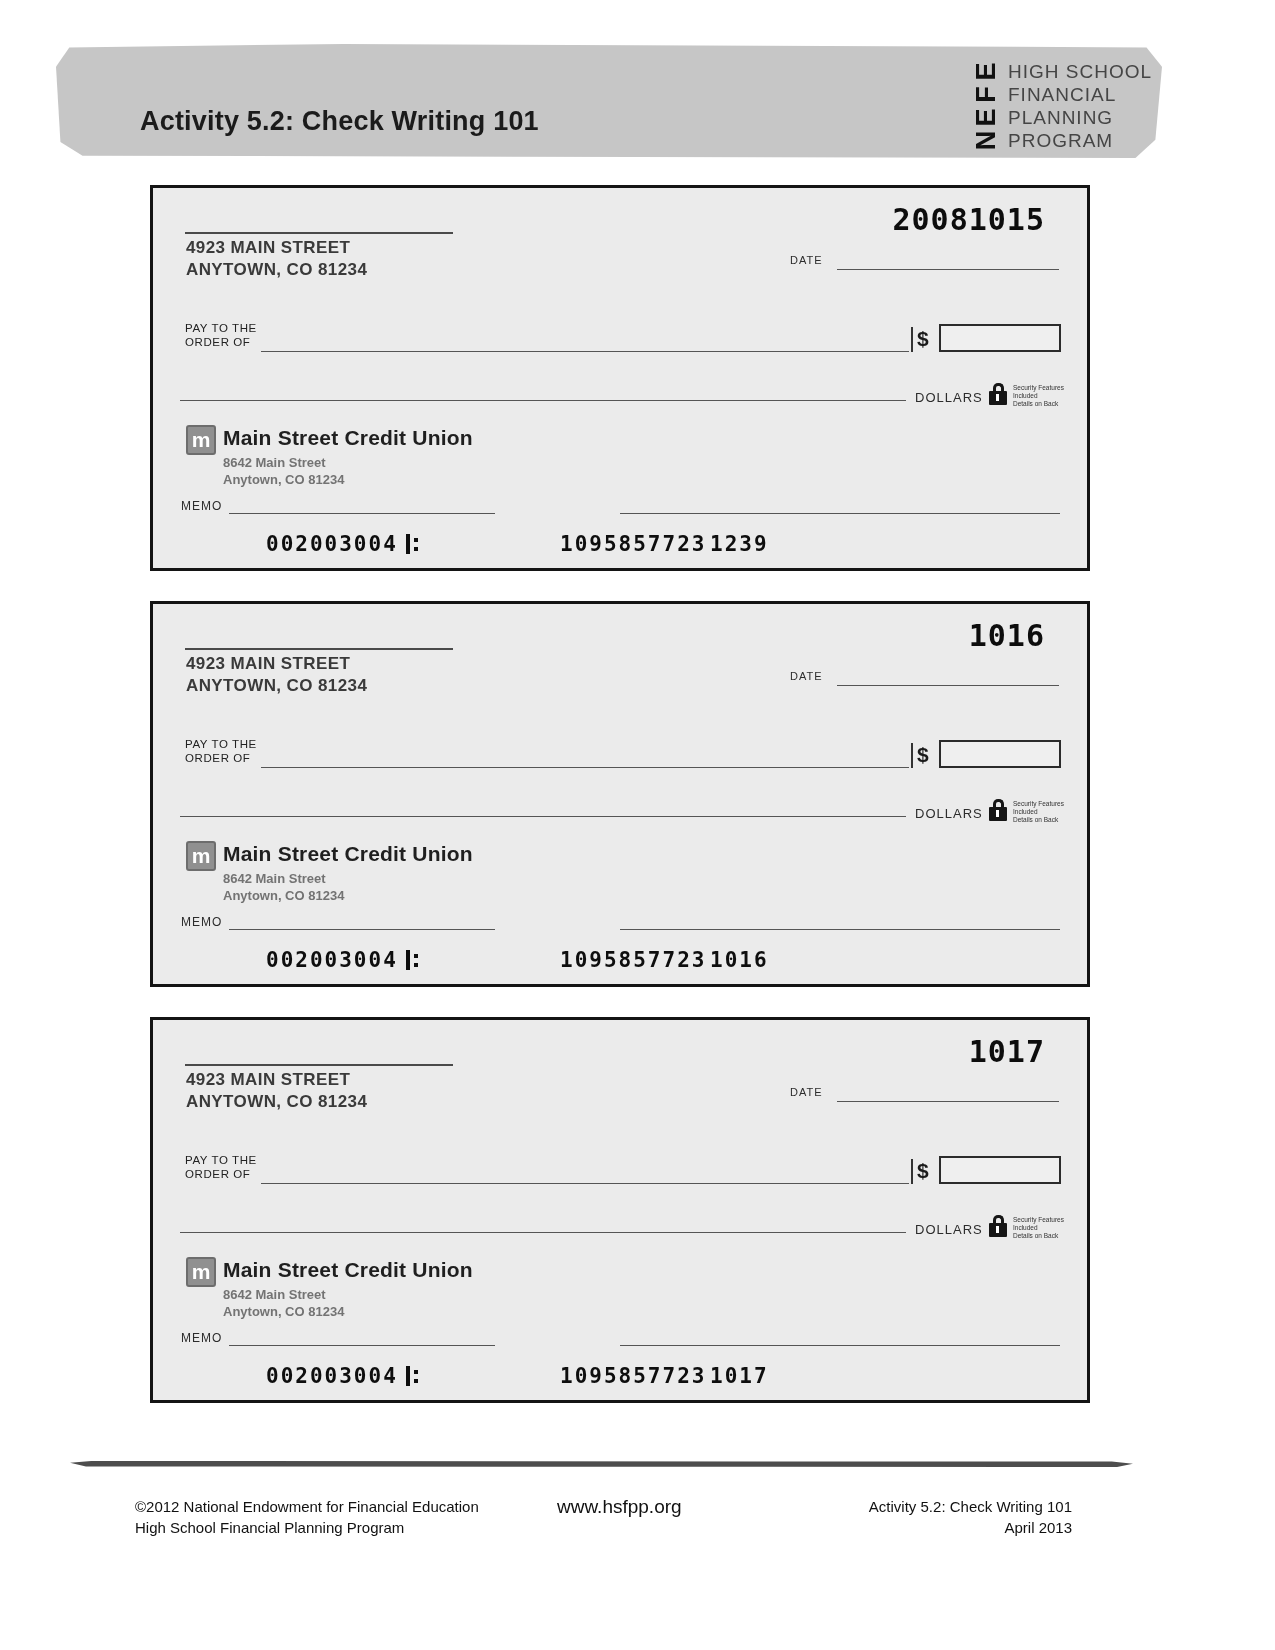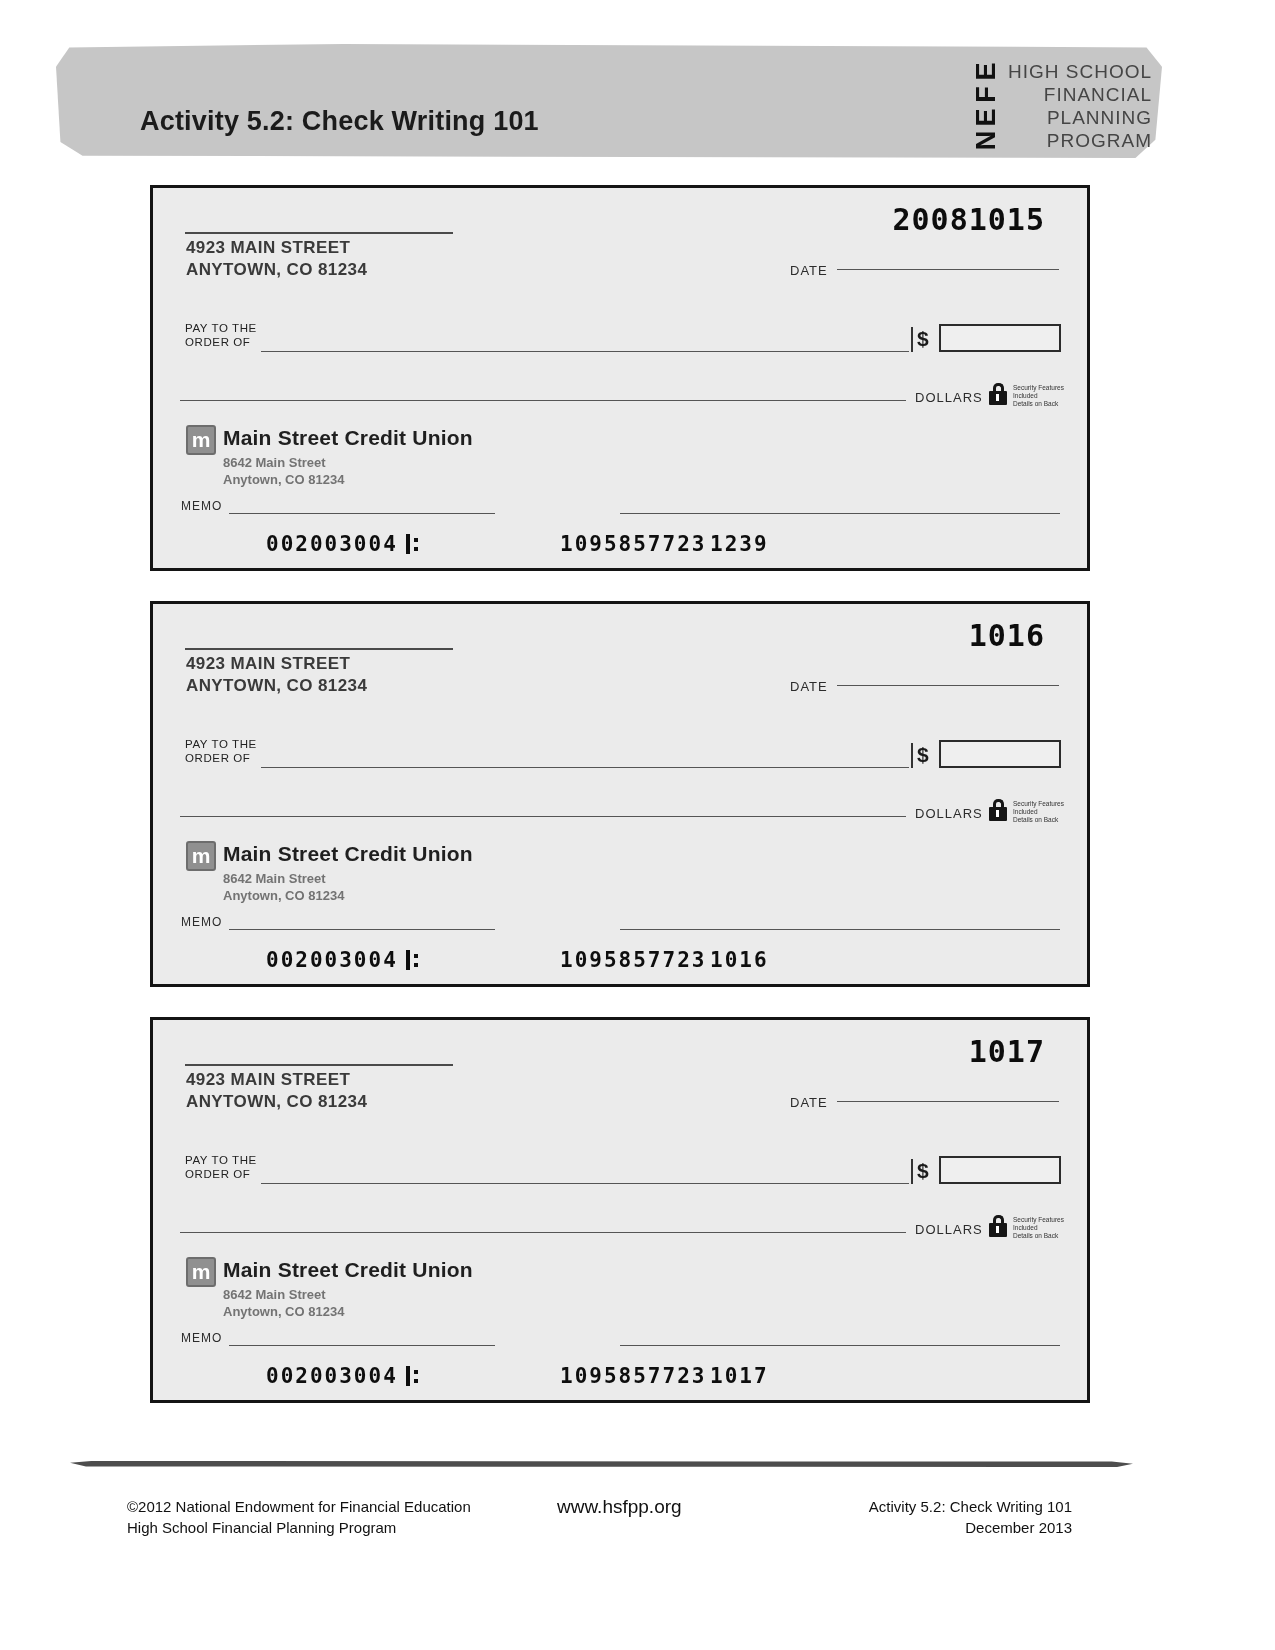"HIGH SCHOOL" .logo-lines div { text-align: right -> none }
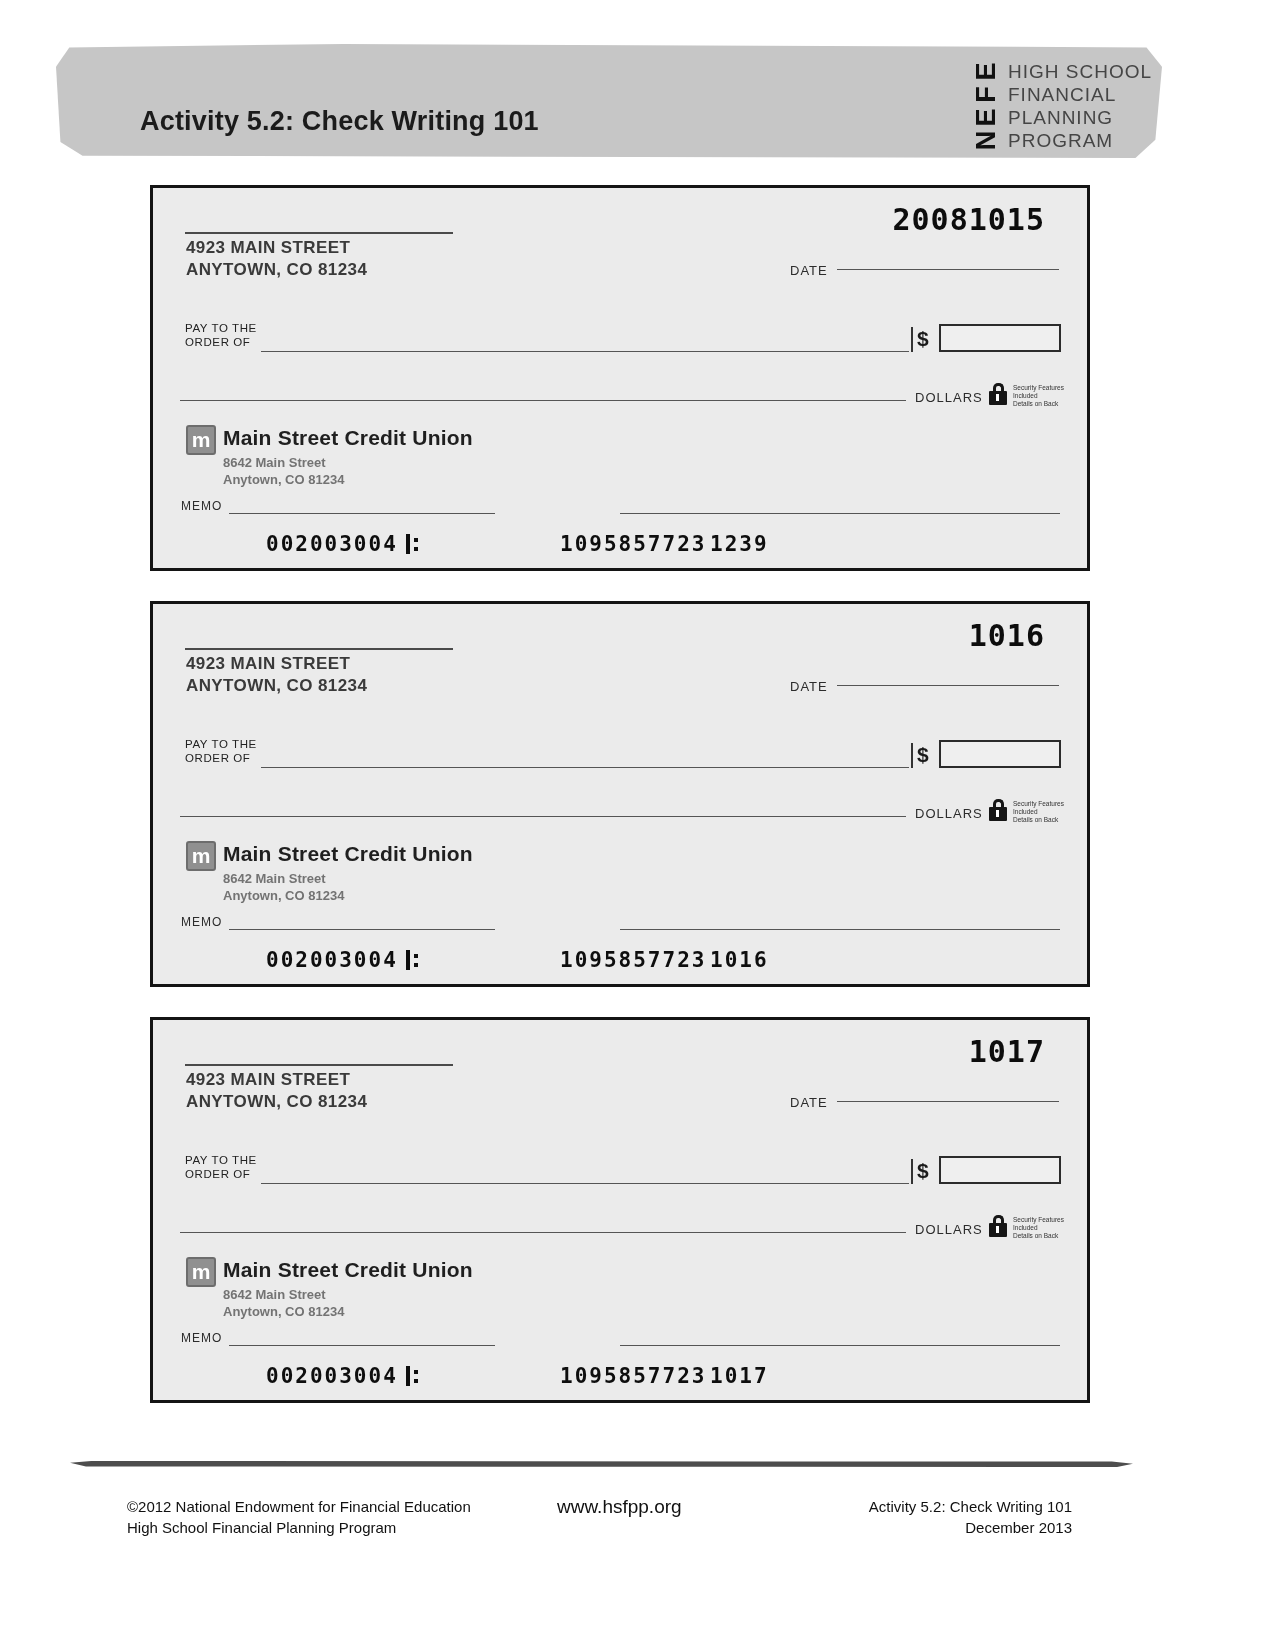"DATE" .date-label { font-size: 13px -> 11px; top: 75px -> 66px }
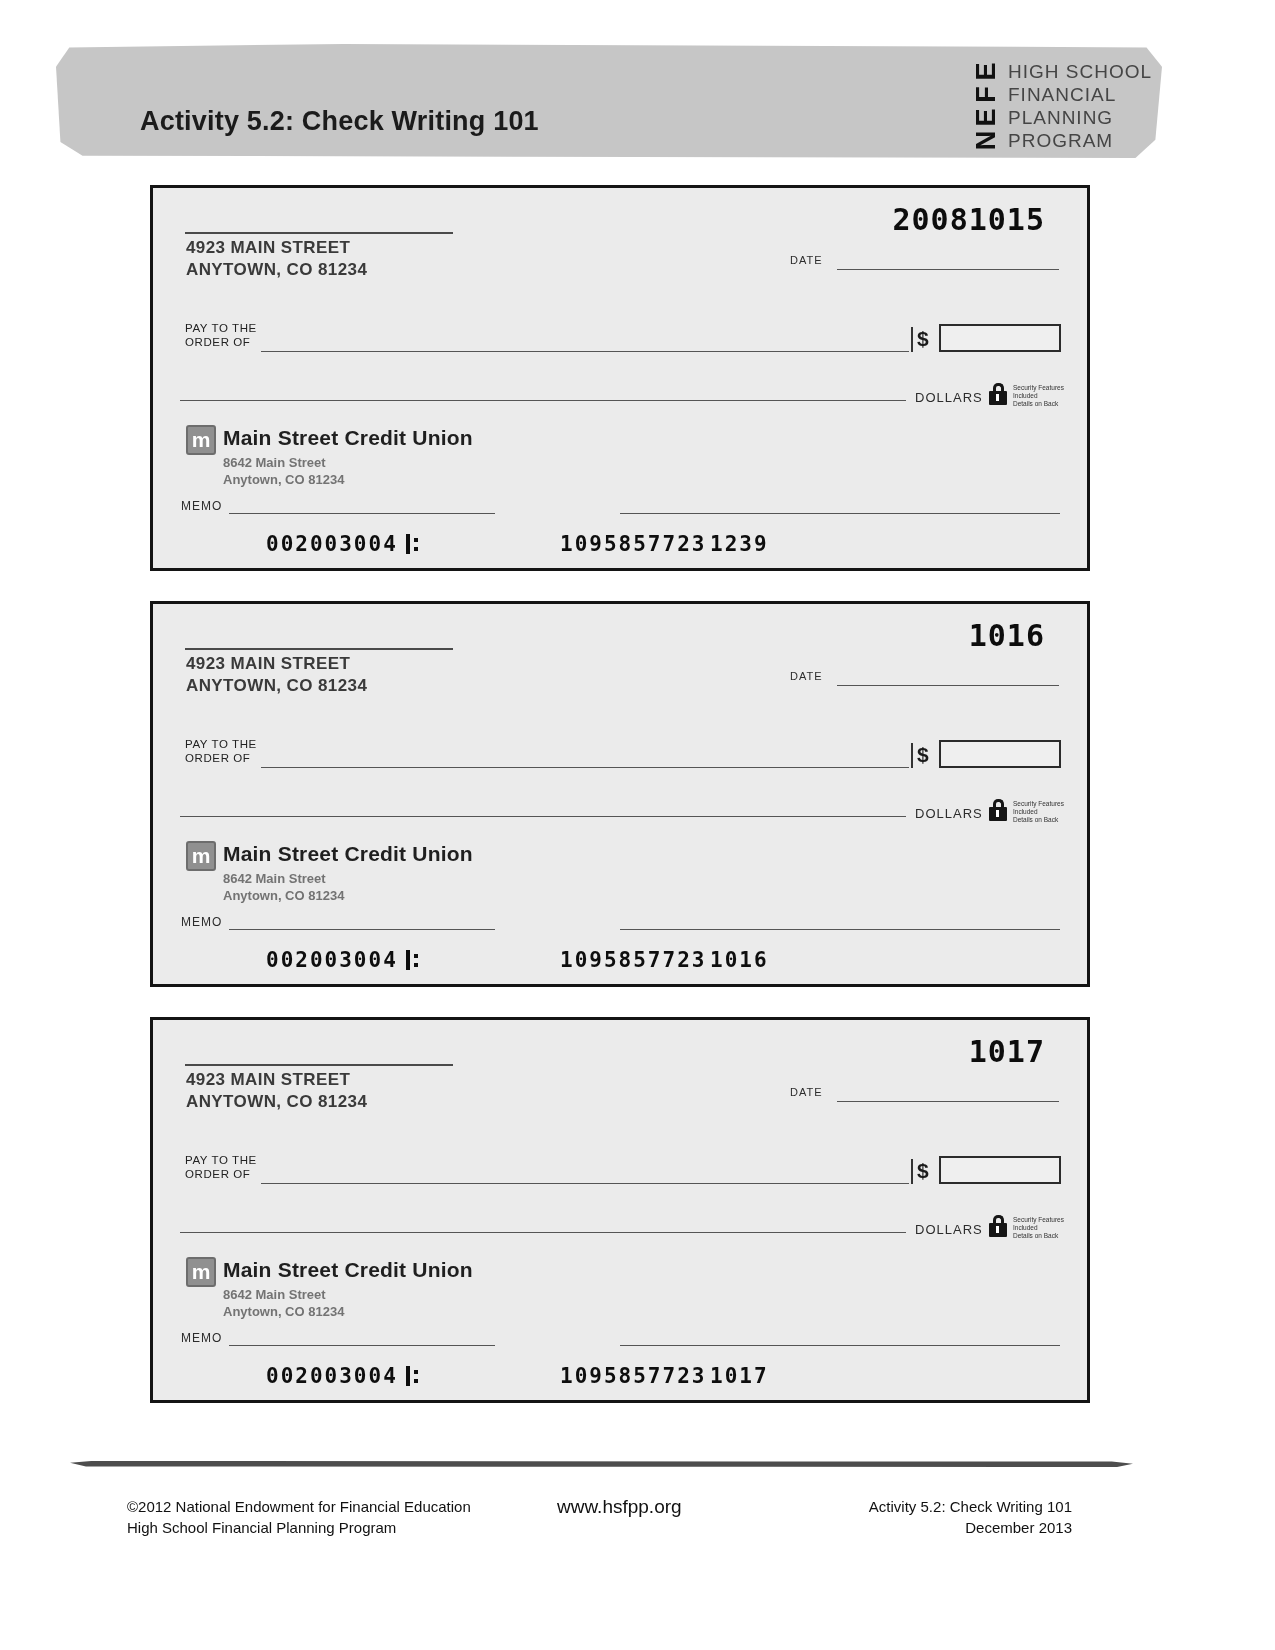"©2012 National Endowment for Financial" .footer-left { left: 127px -> 135px }
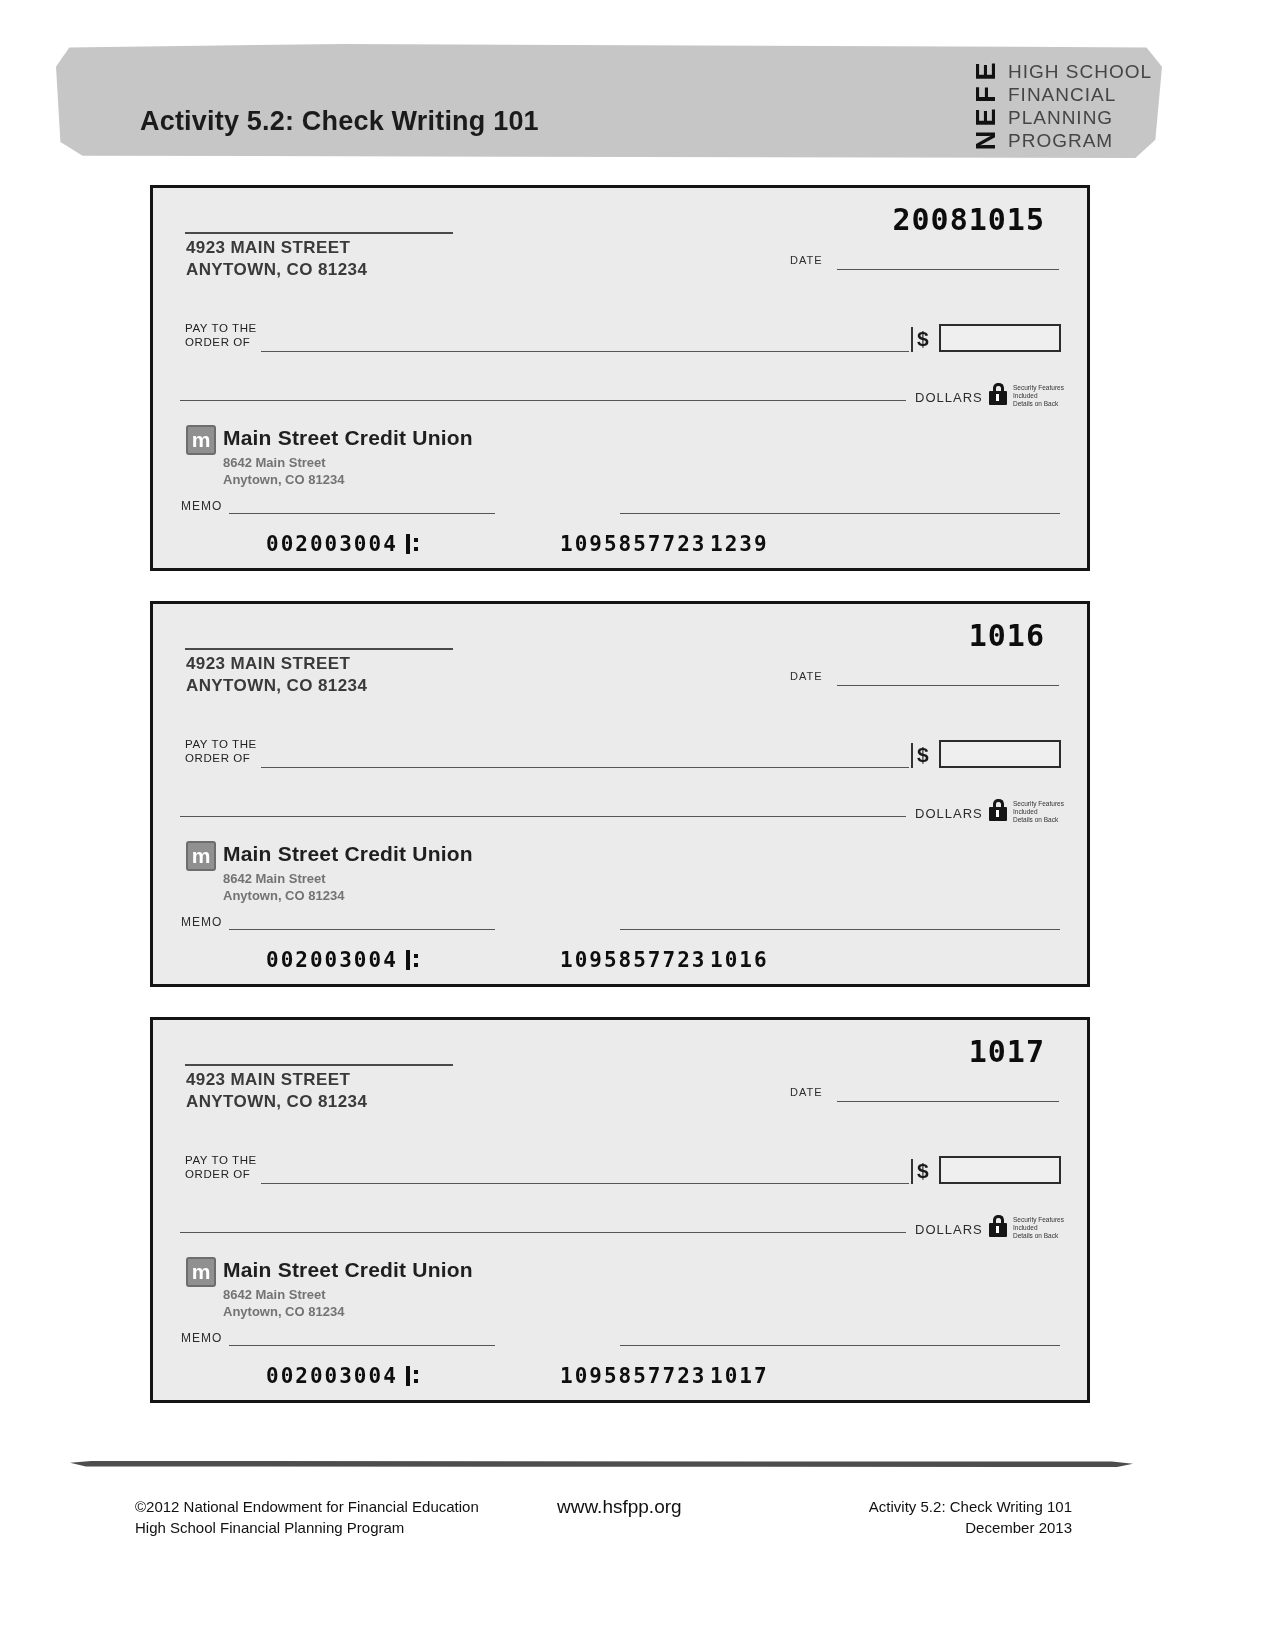"December 2013" div { text: December -> April }
